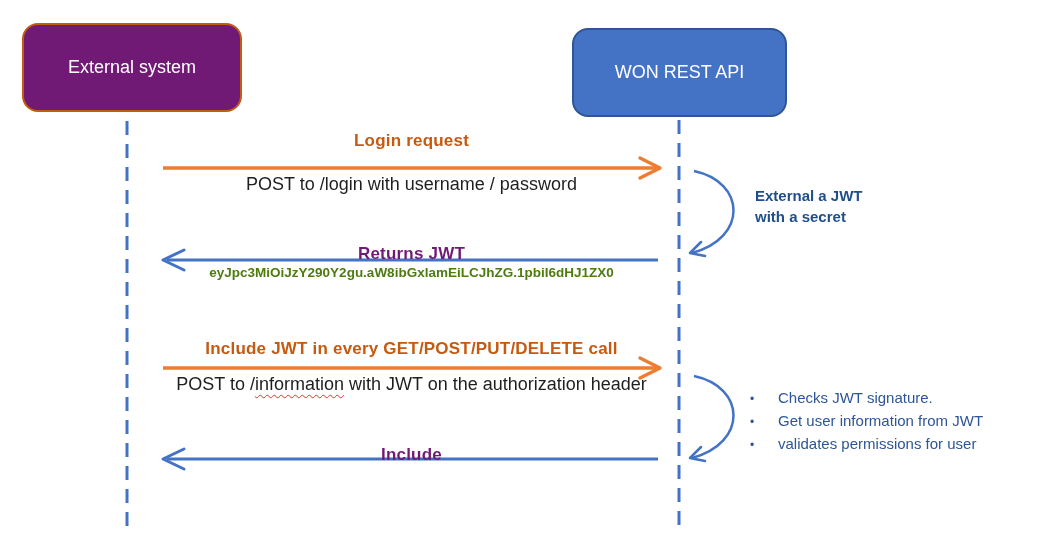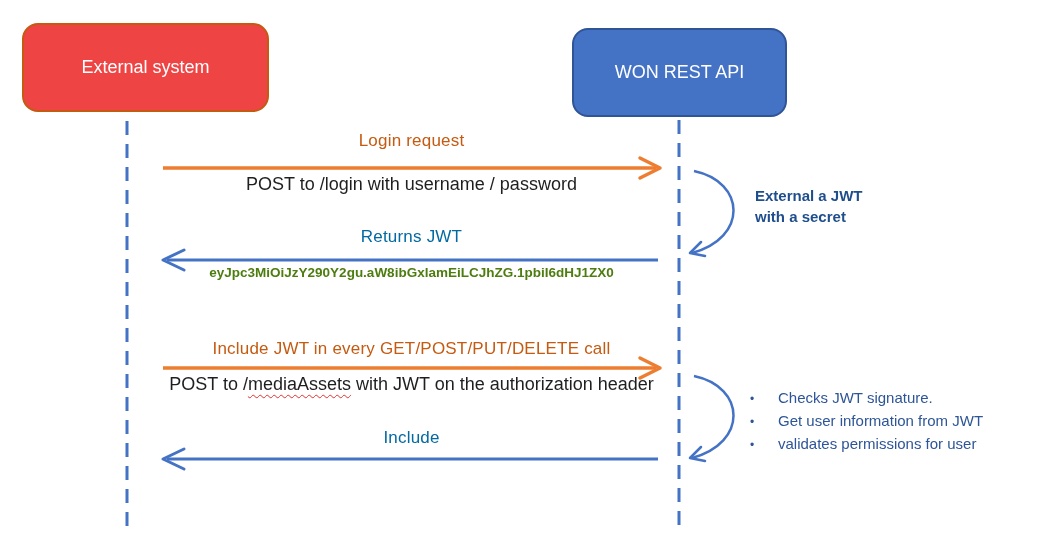"External system" .actor-external { background: #ef4444 -> #701a75; width: 247px -> 220px }
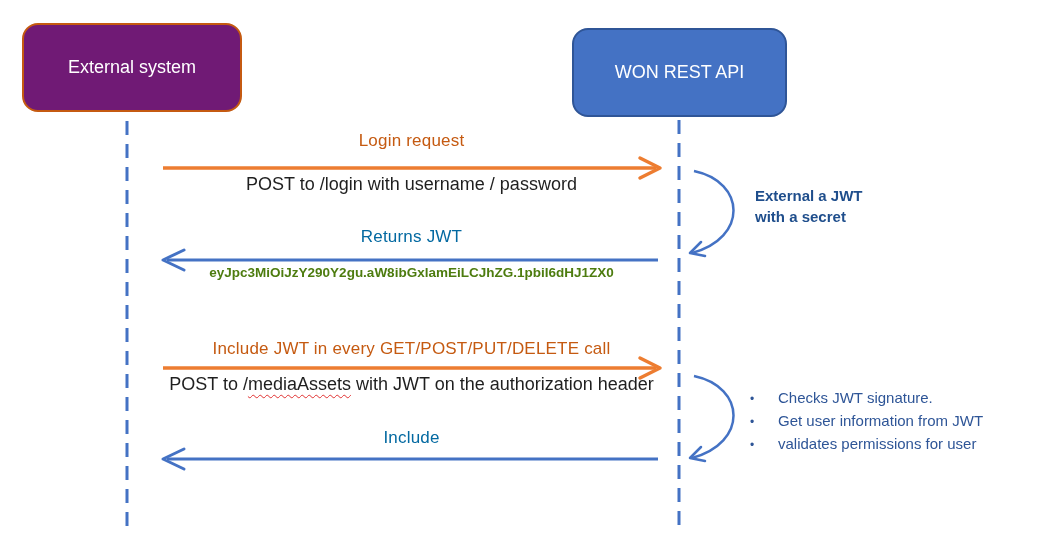"Login request" .msg-title { font-weight: normal -> bold }
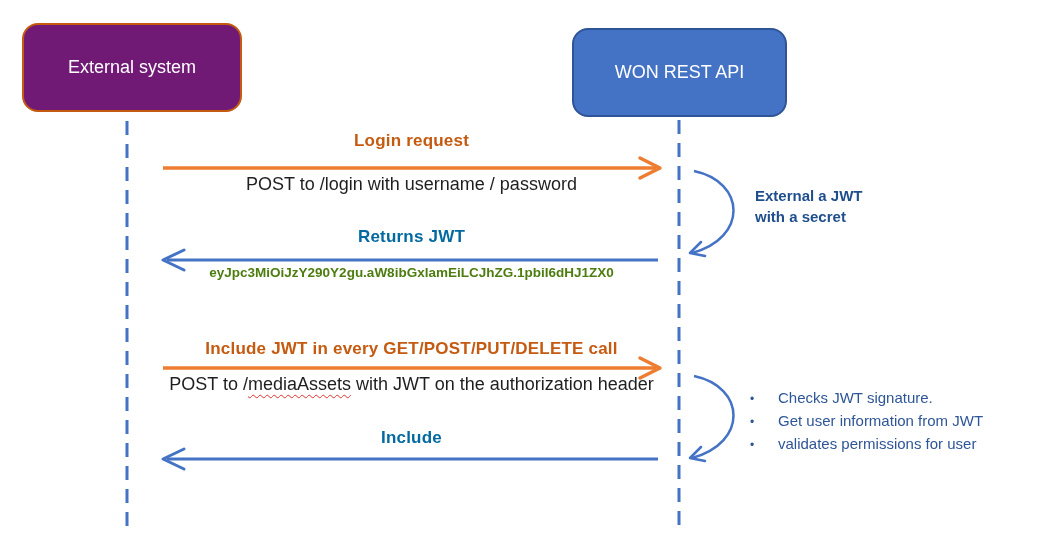"Returns JWT" .blue-title { color: #0369a1 -> #701a75; margin-top: none -> 17px }
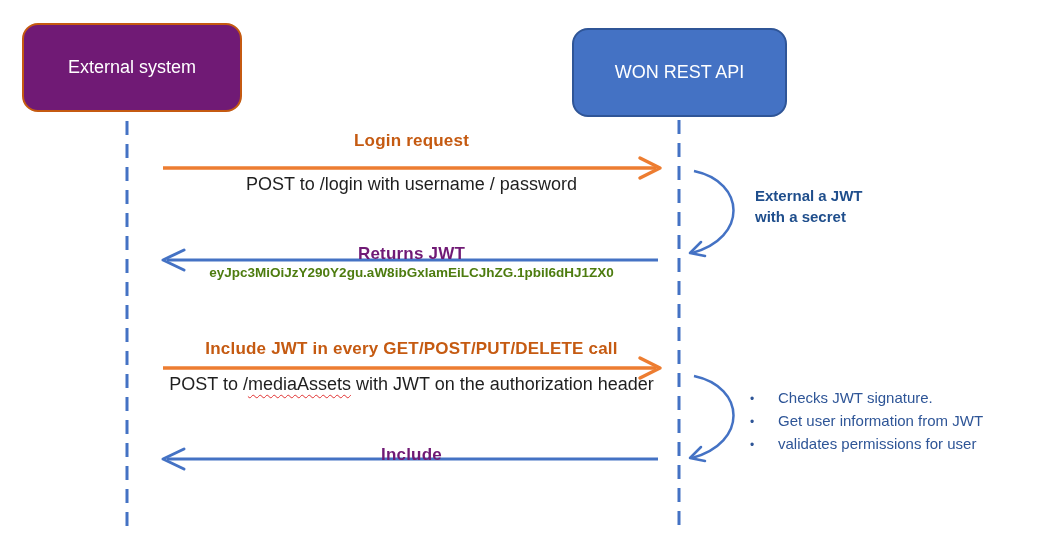"mediaAssets" span.squiggle { text: mediaAssets -> information }
